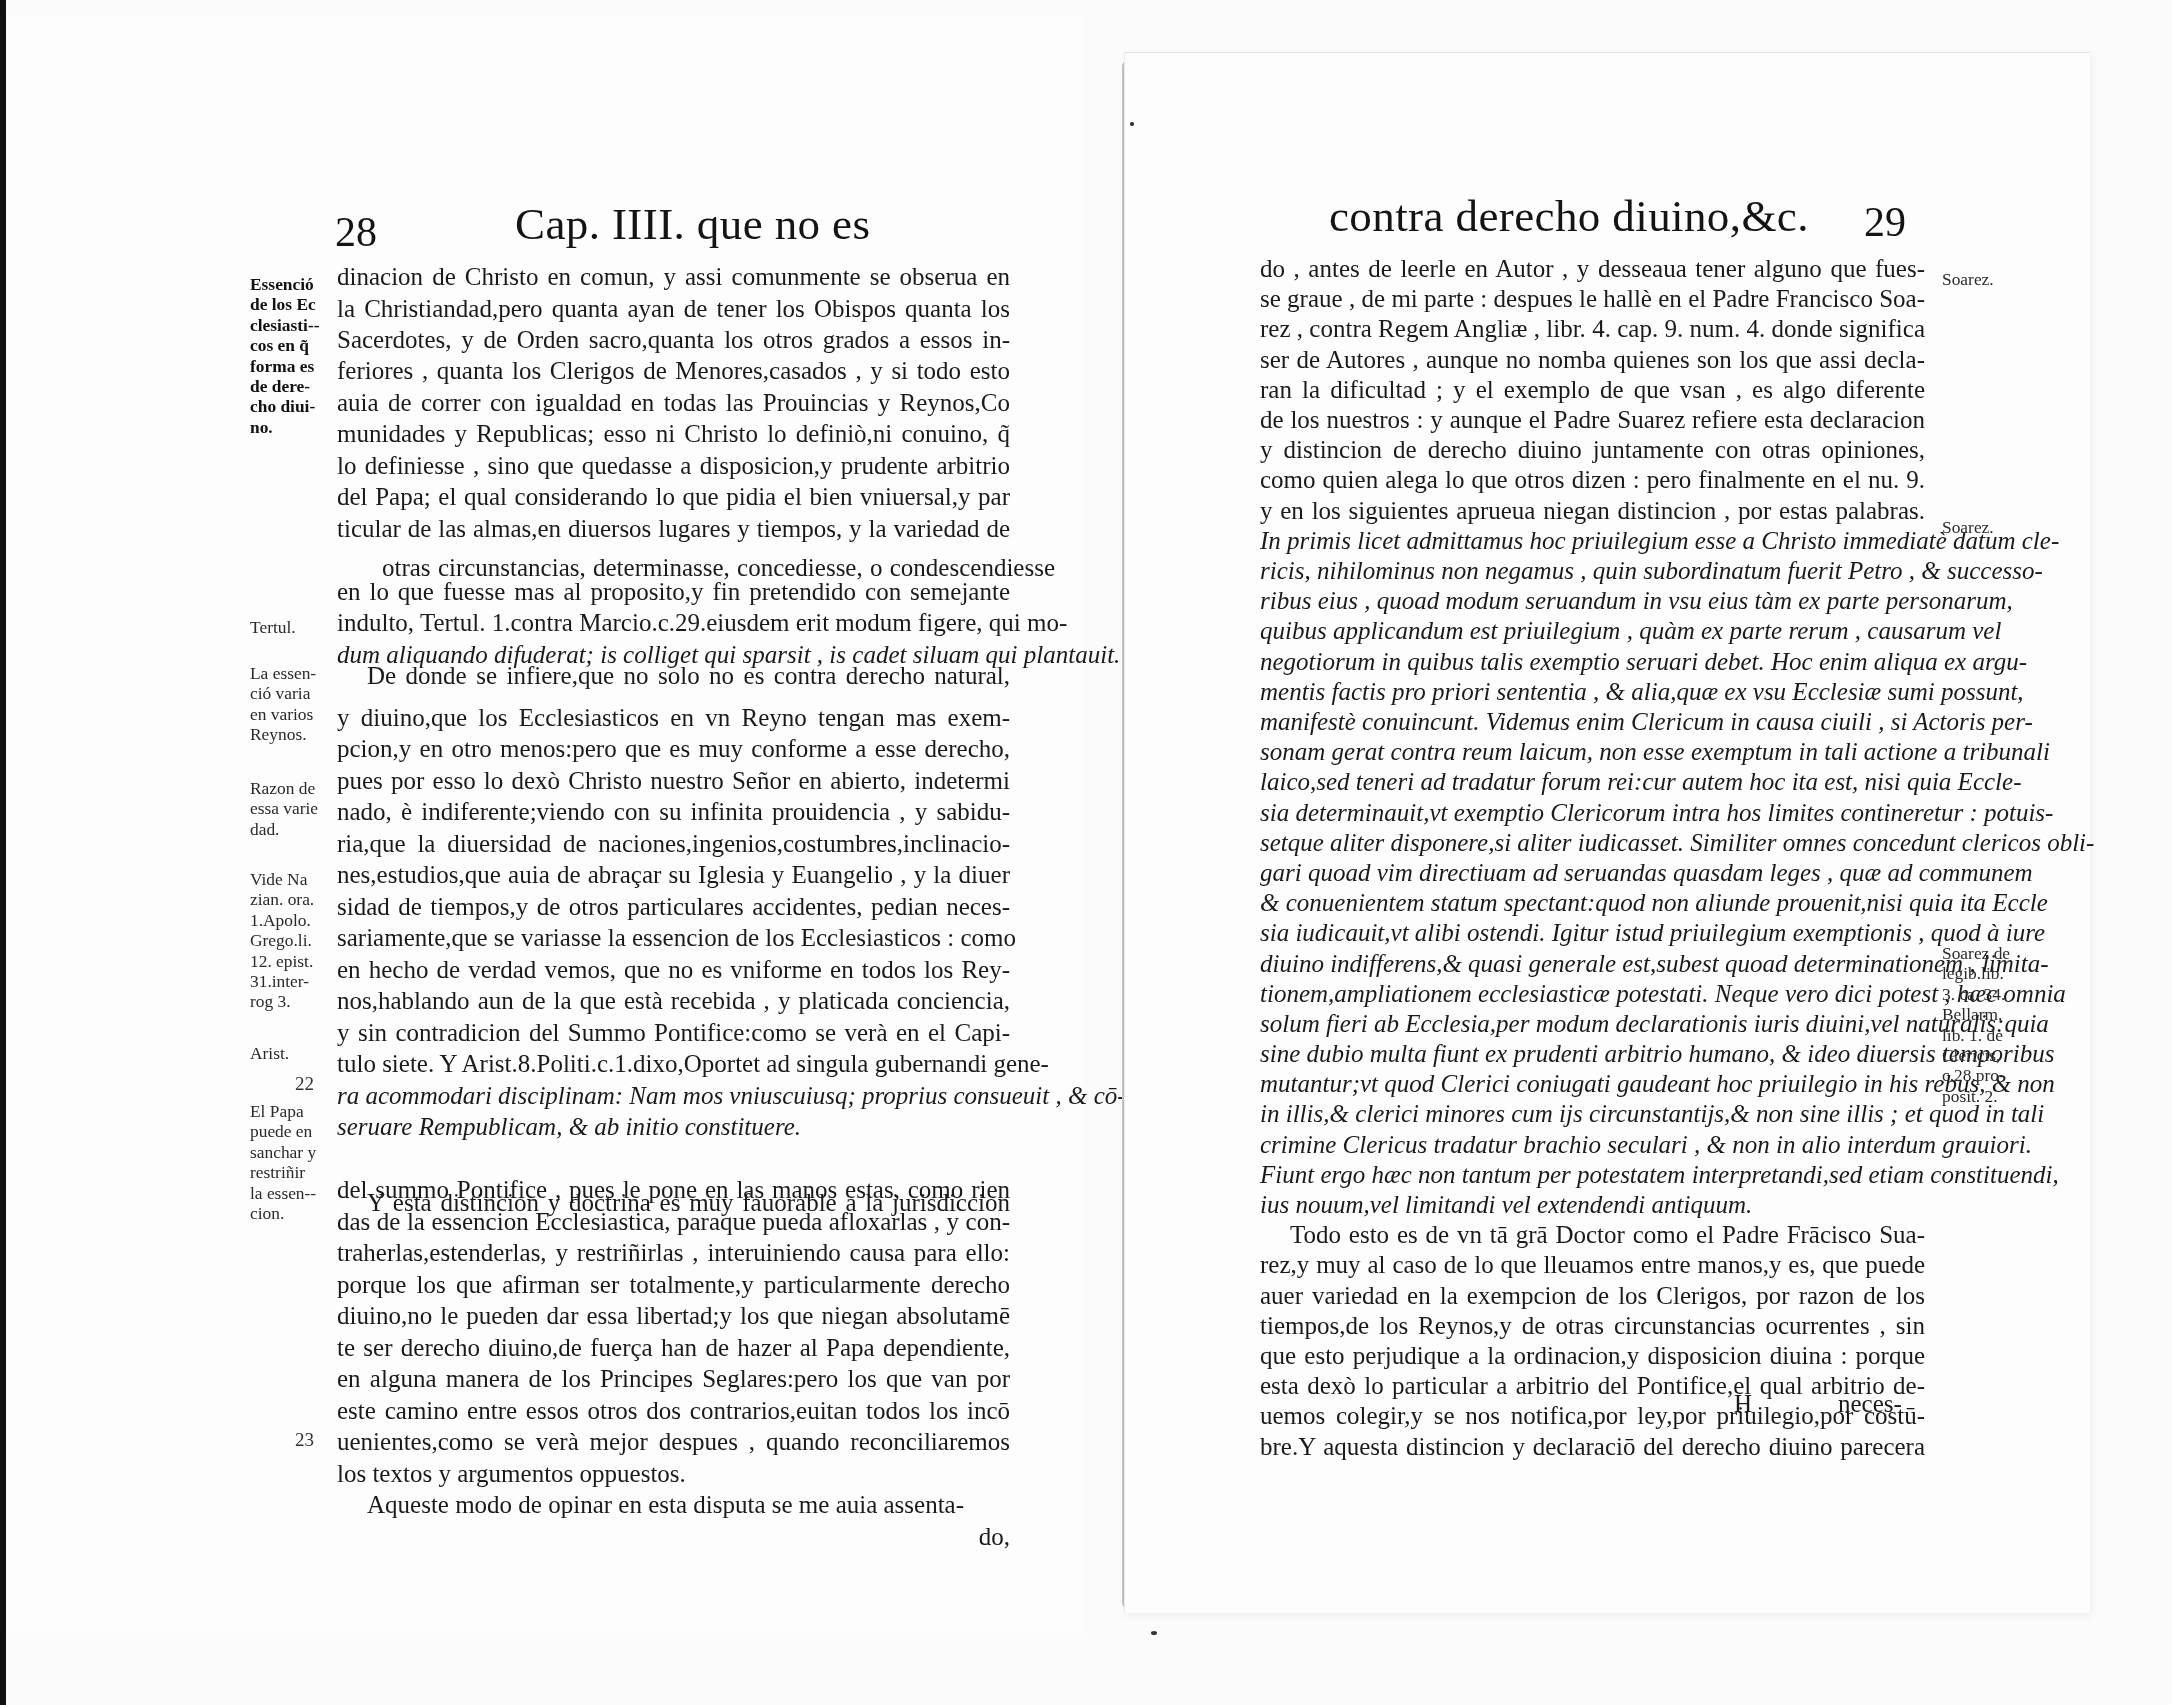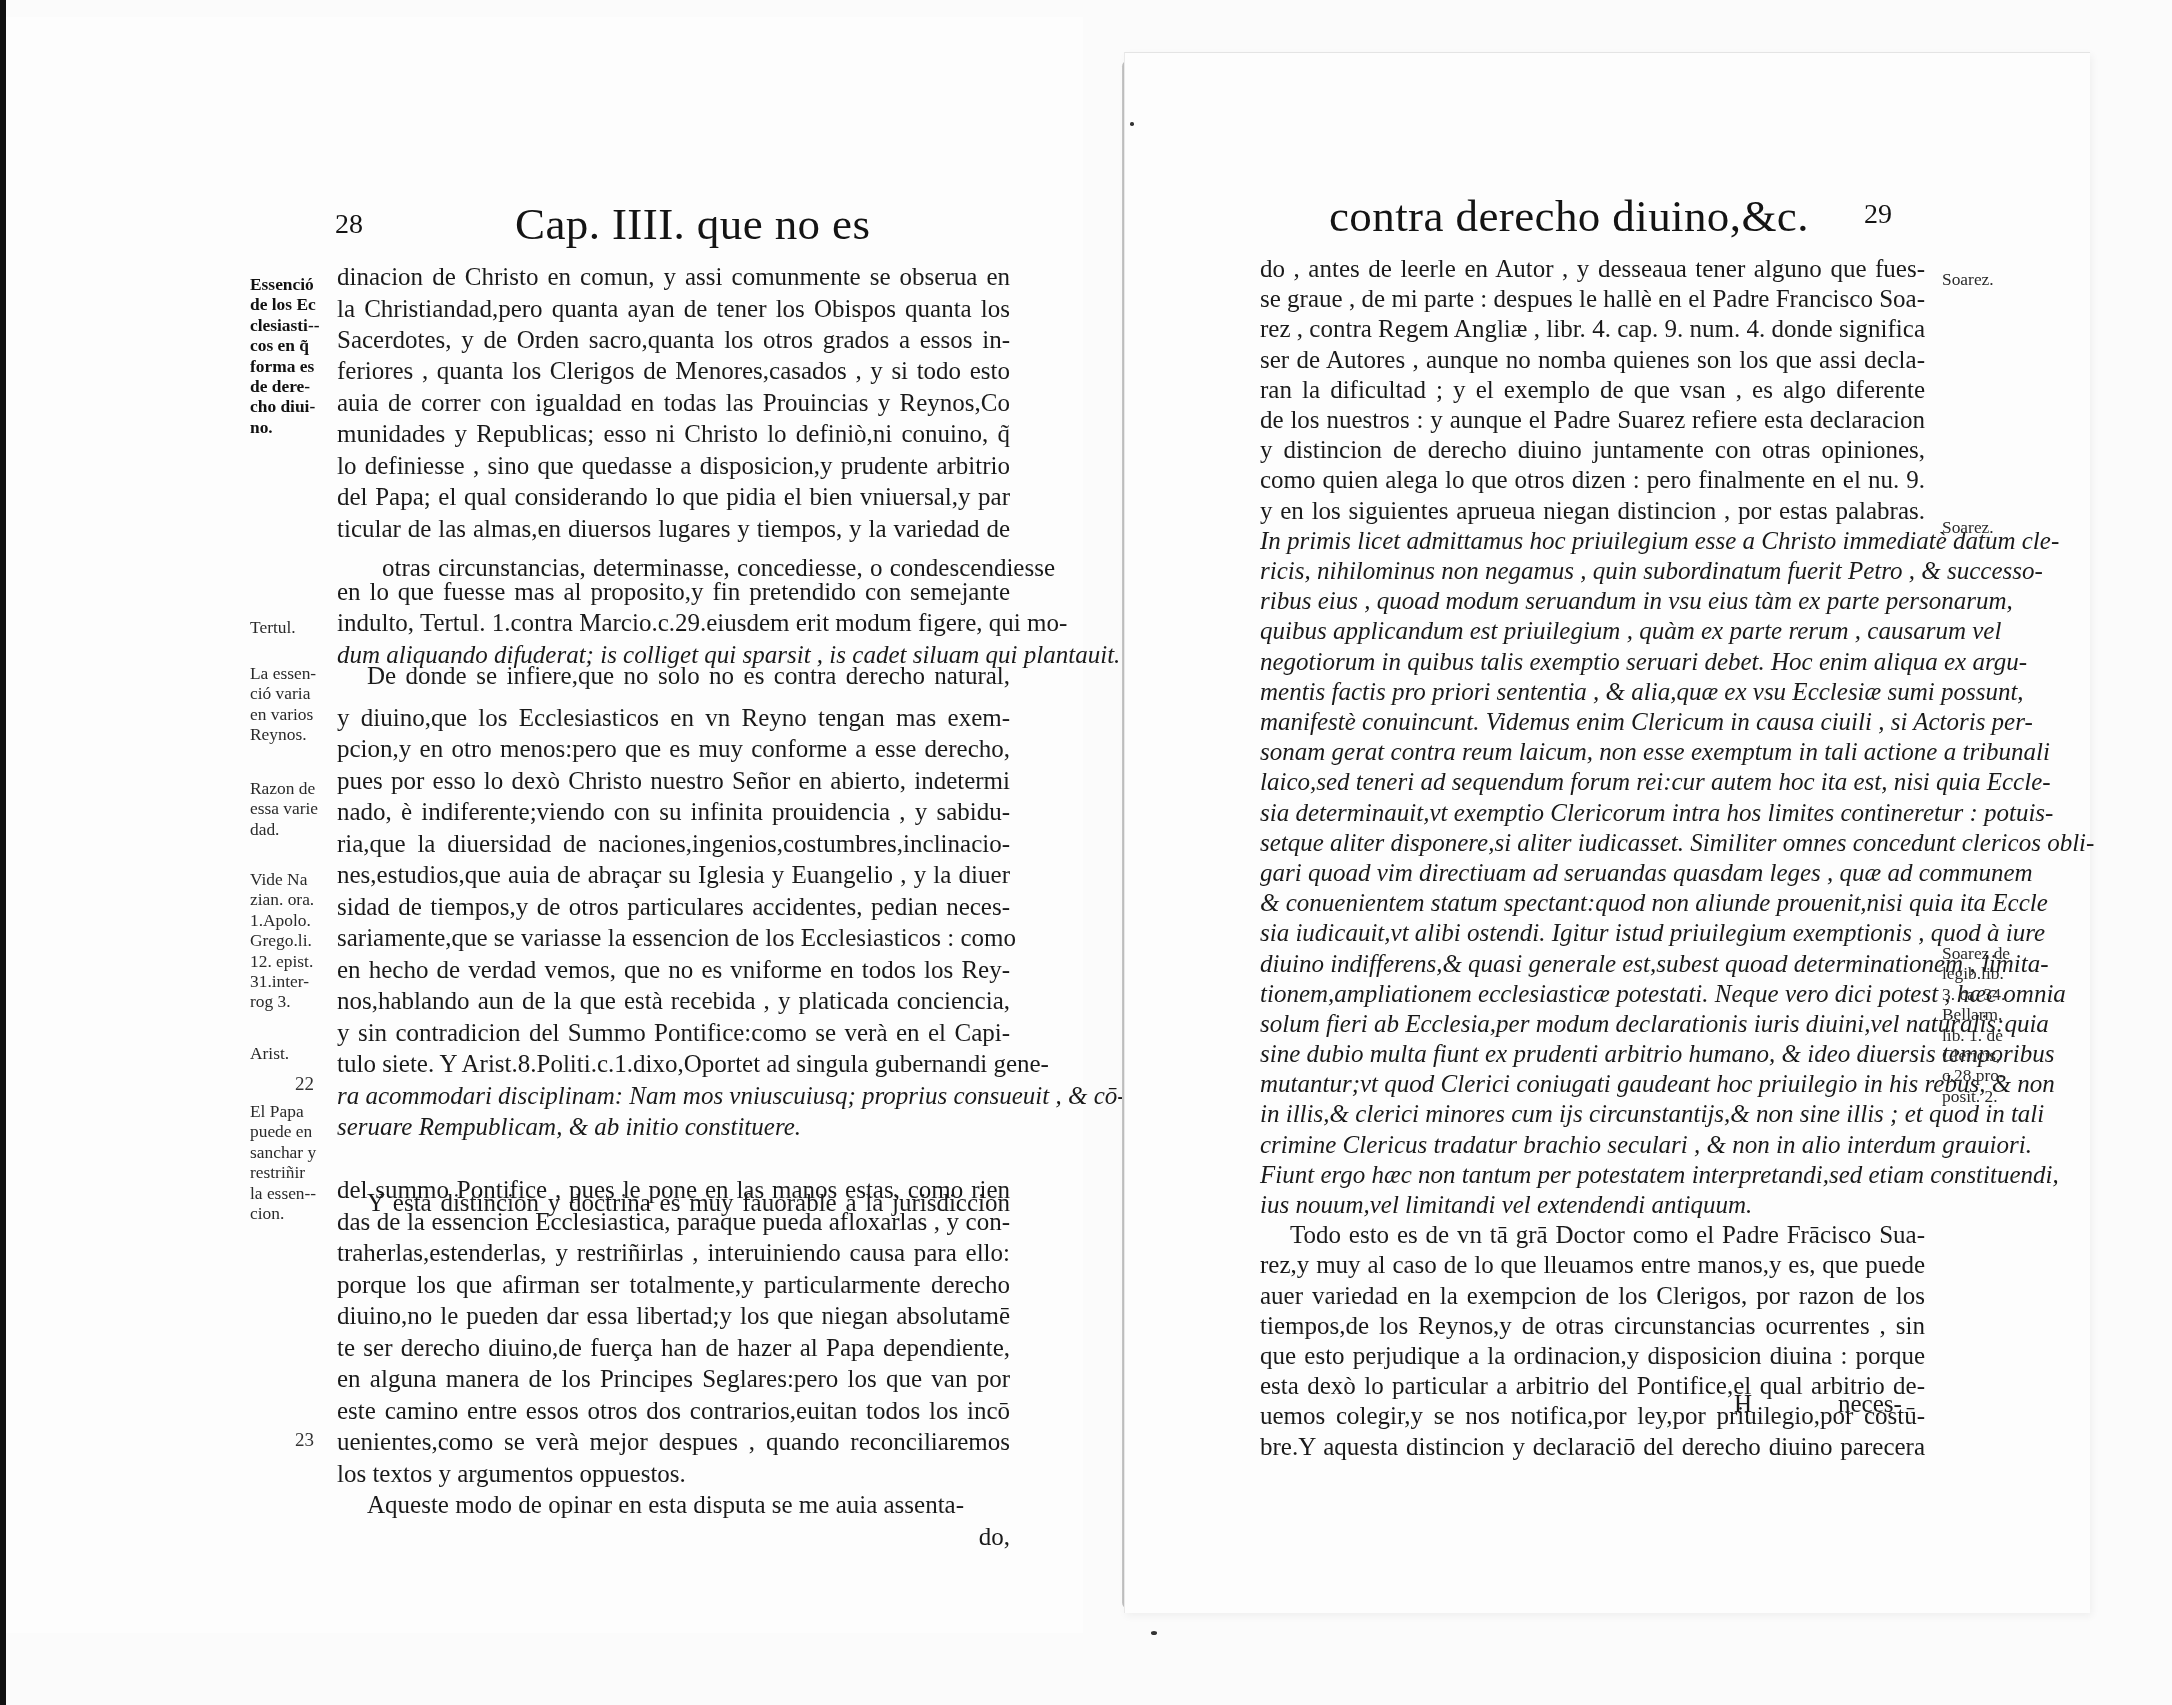"28" .folio { font-size: 28px -> 42px }
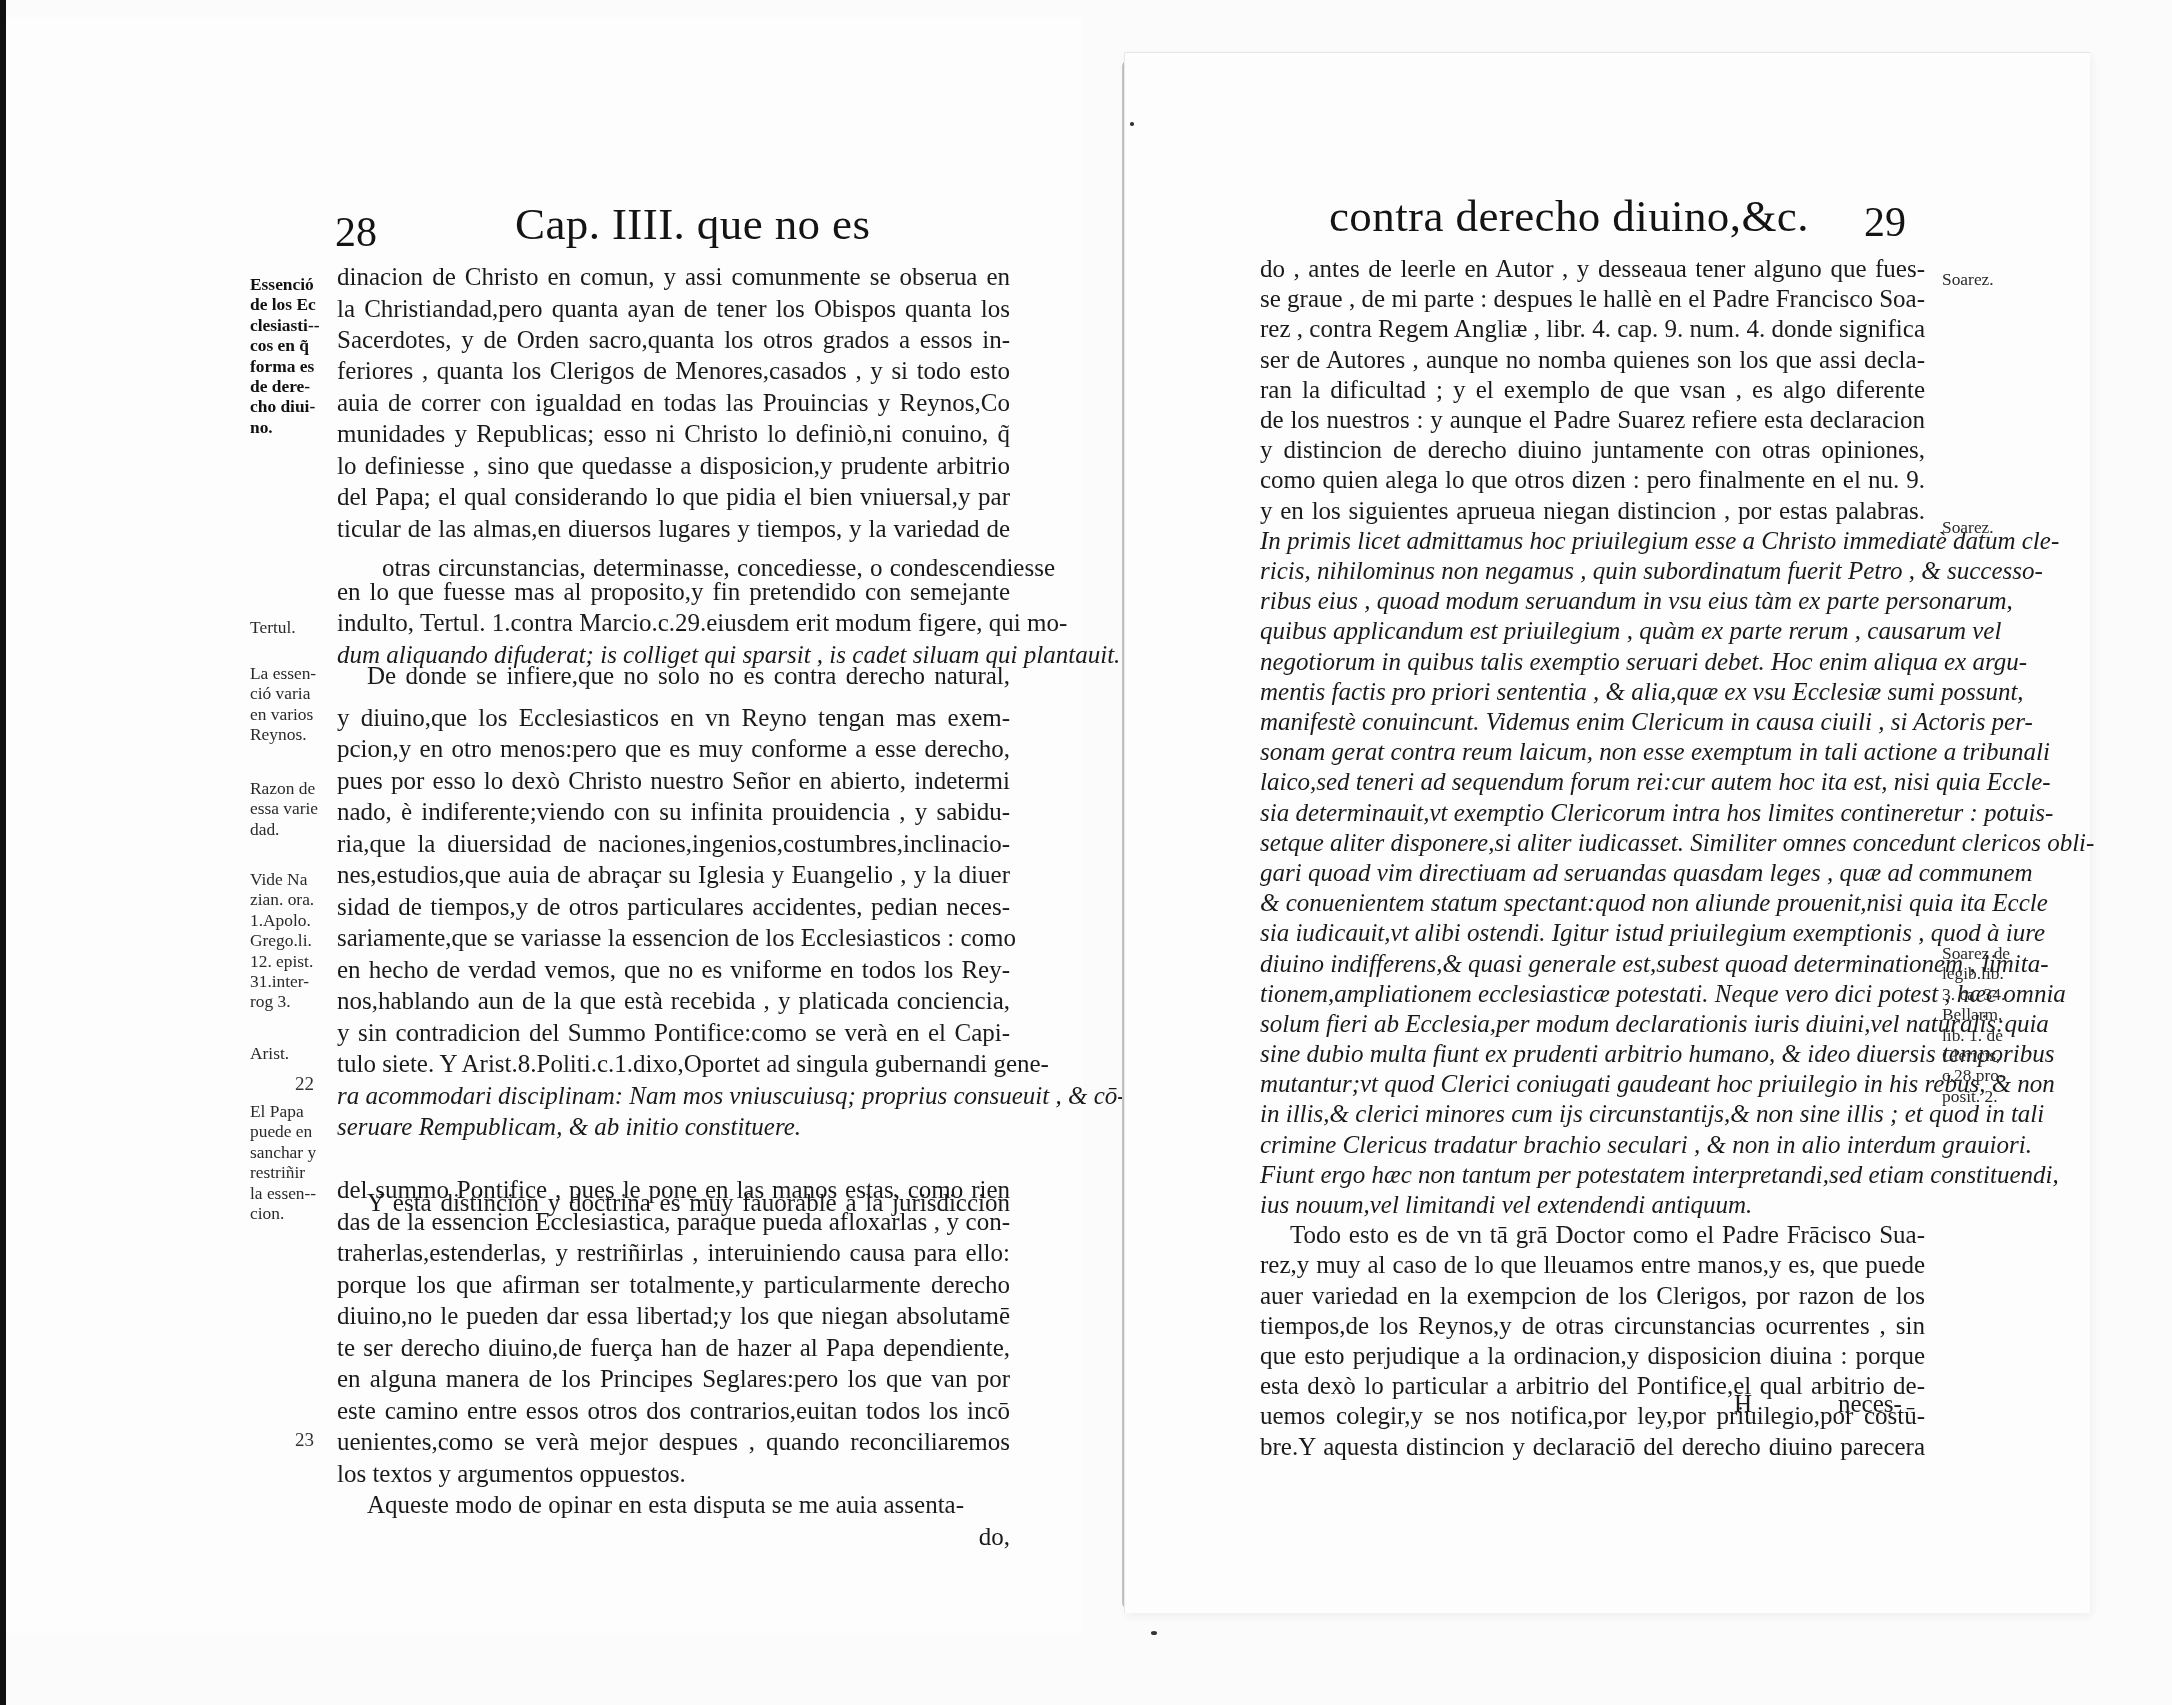"laico,sed teneri ad sequendum forum" div.line { text: sequendum -> tradatur }
